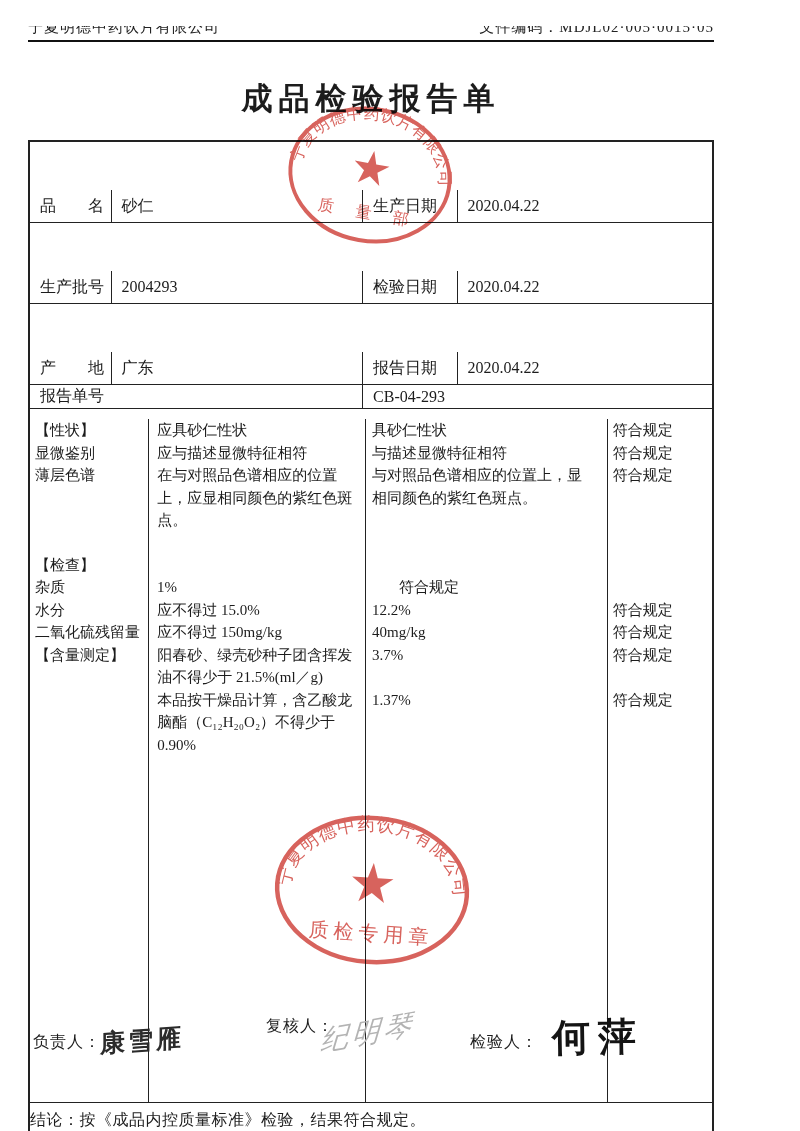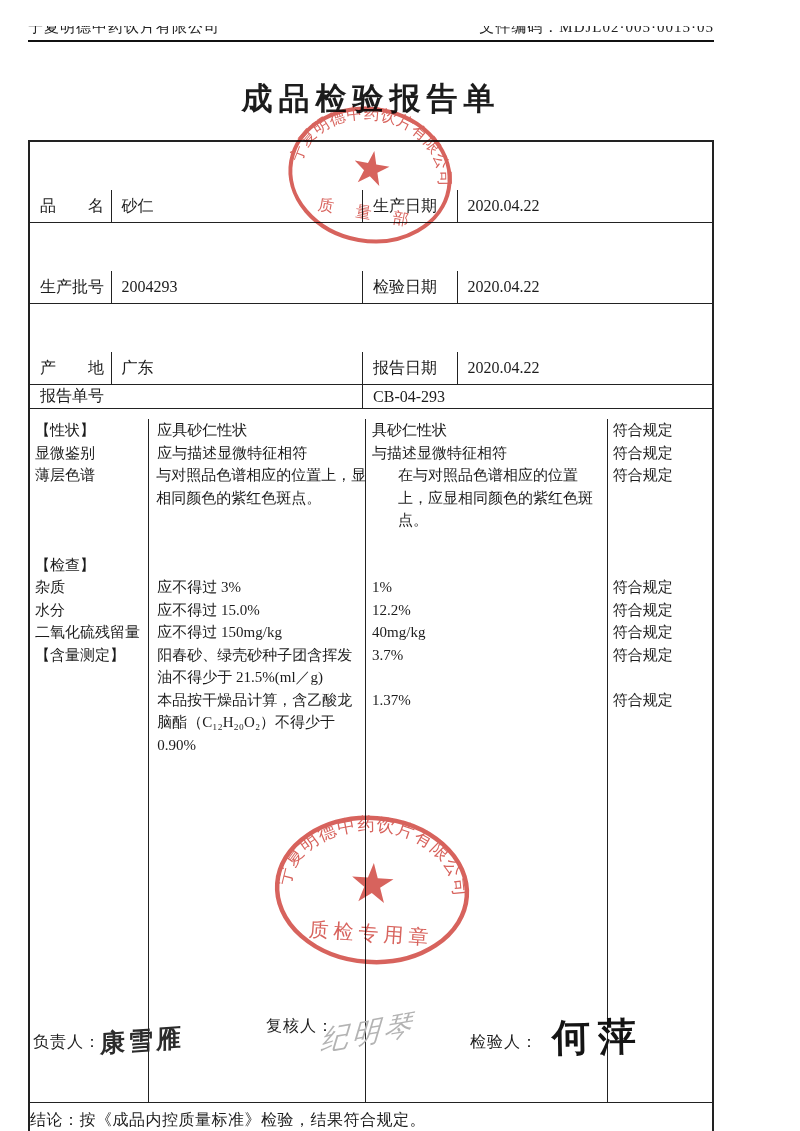"与对照品色谱相应的位置上，显相同颜色的紫红色斑点。" div.tcell { order: before "在与对照品色谱相应的位置上，应显相同颜色的紫红色斑点。" -> after "在与对照品色谱相应的位置上，应显相同颜色的紫红色斑点。" }
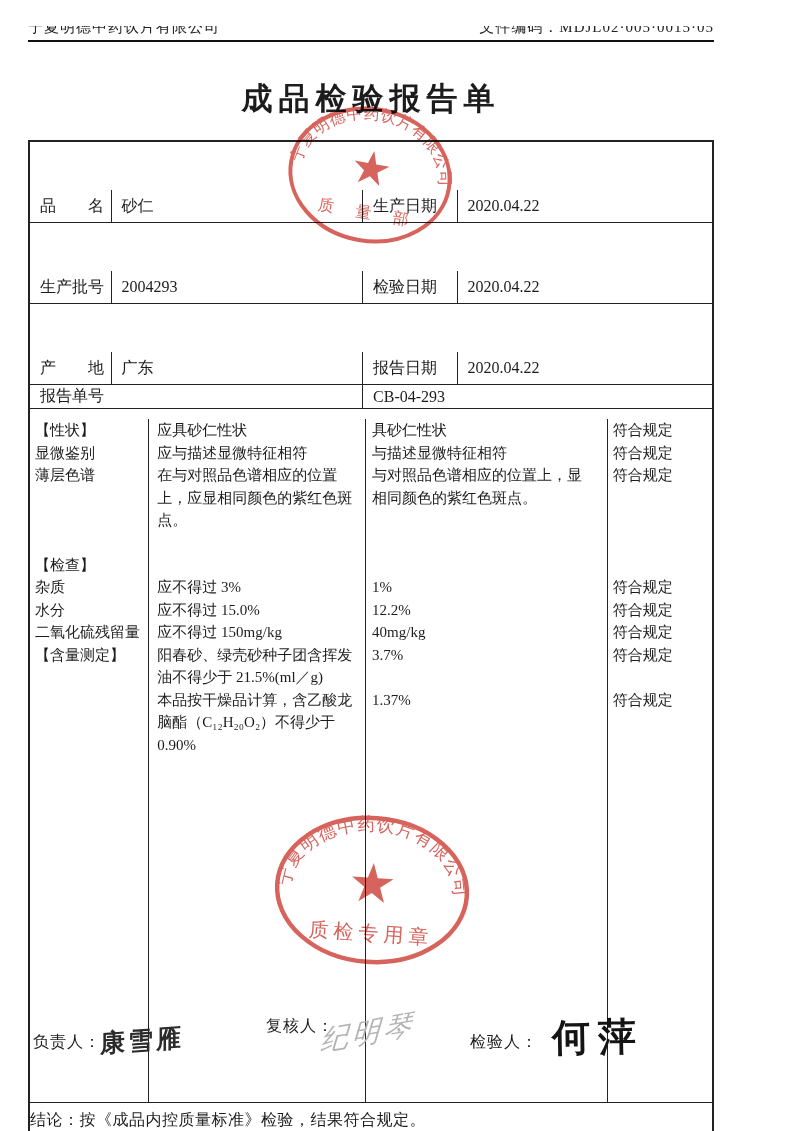"应不得过 3%" div.tcell { html: <div>应不得过 3%</div> -> none }
